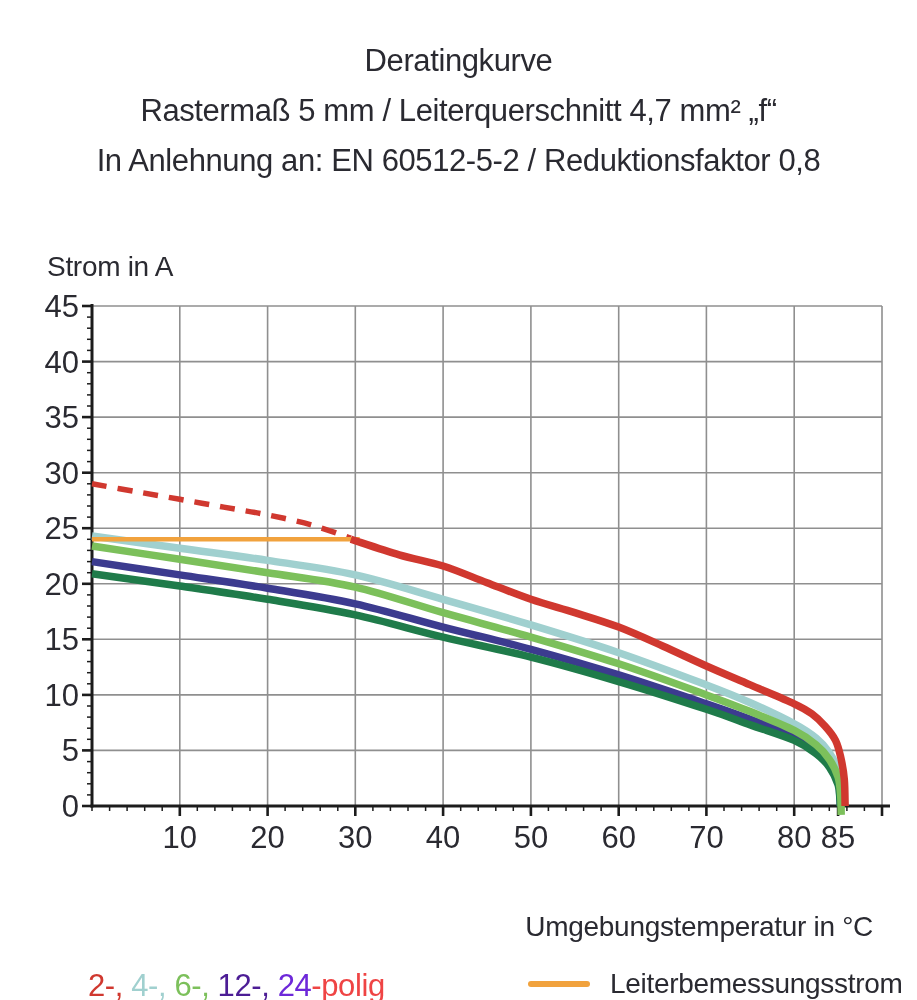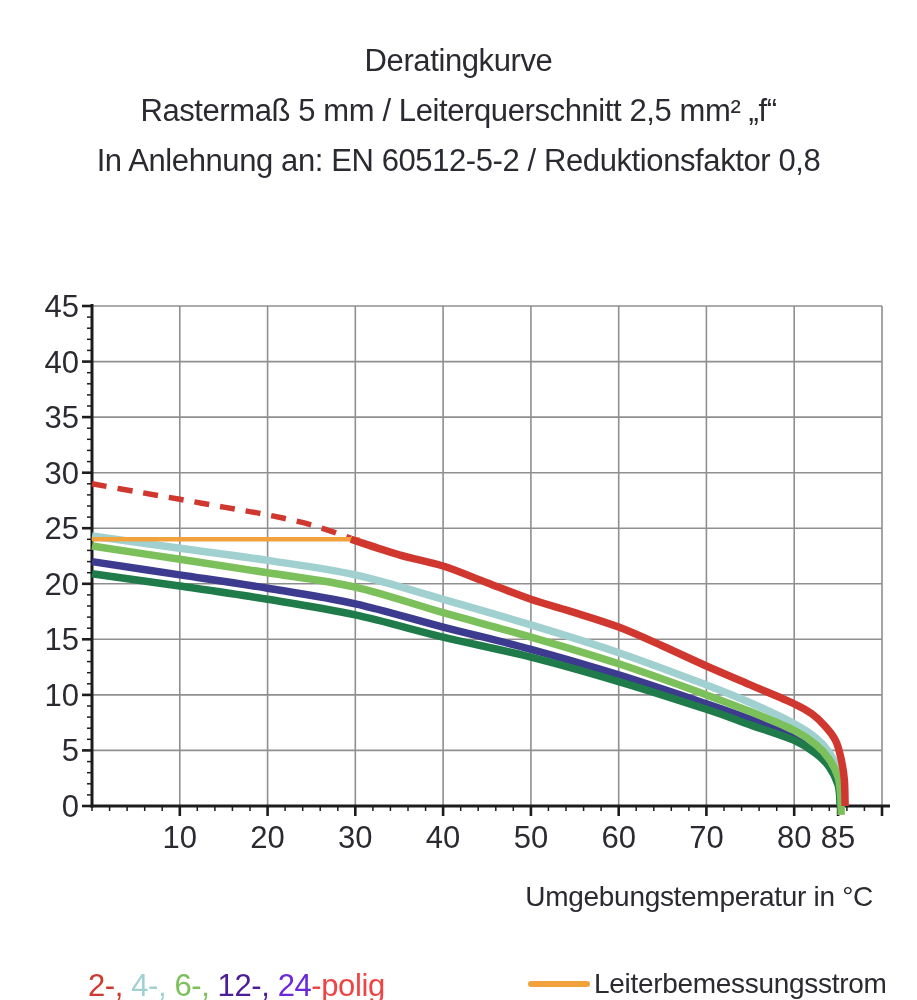"Rastermaß 5 mm / Leiterquerschnitt" div { text: 2,5 -> 4,7 }
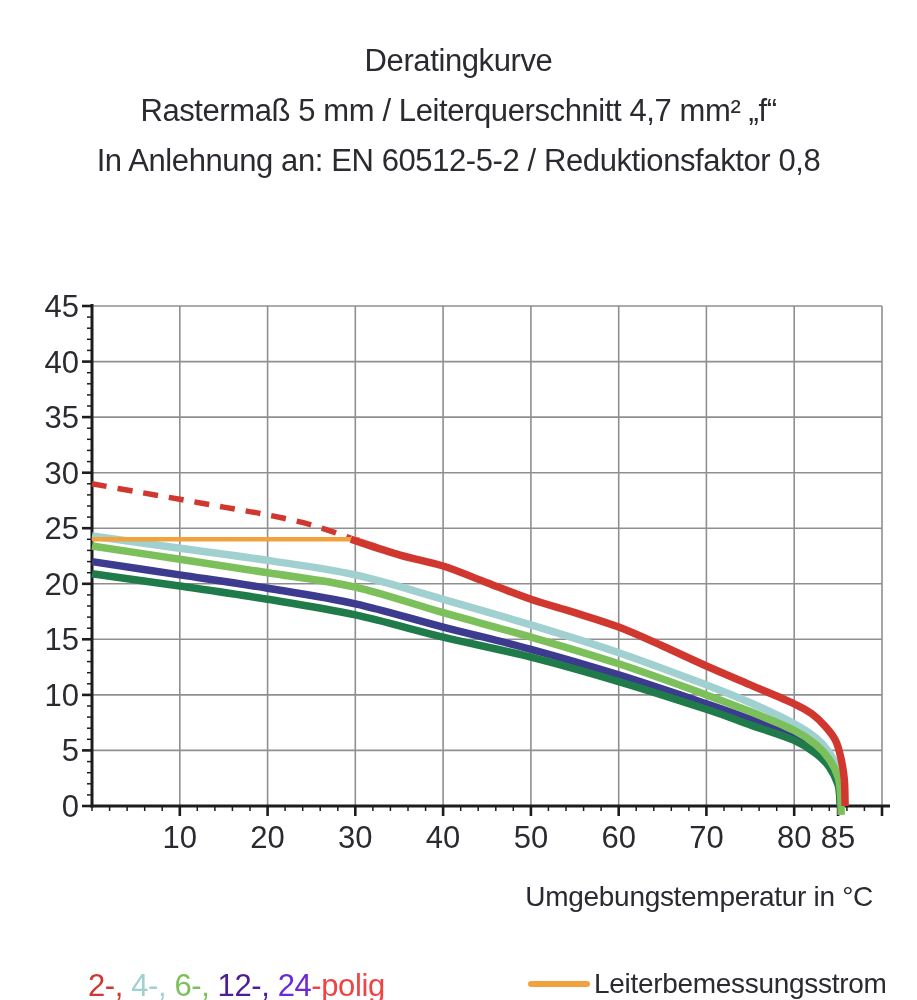"Strom in A" div.ylab { html: none -> <div>Strom in A</div> }
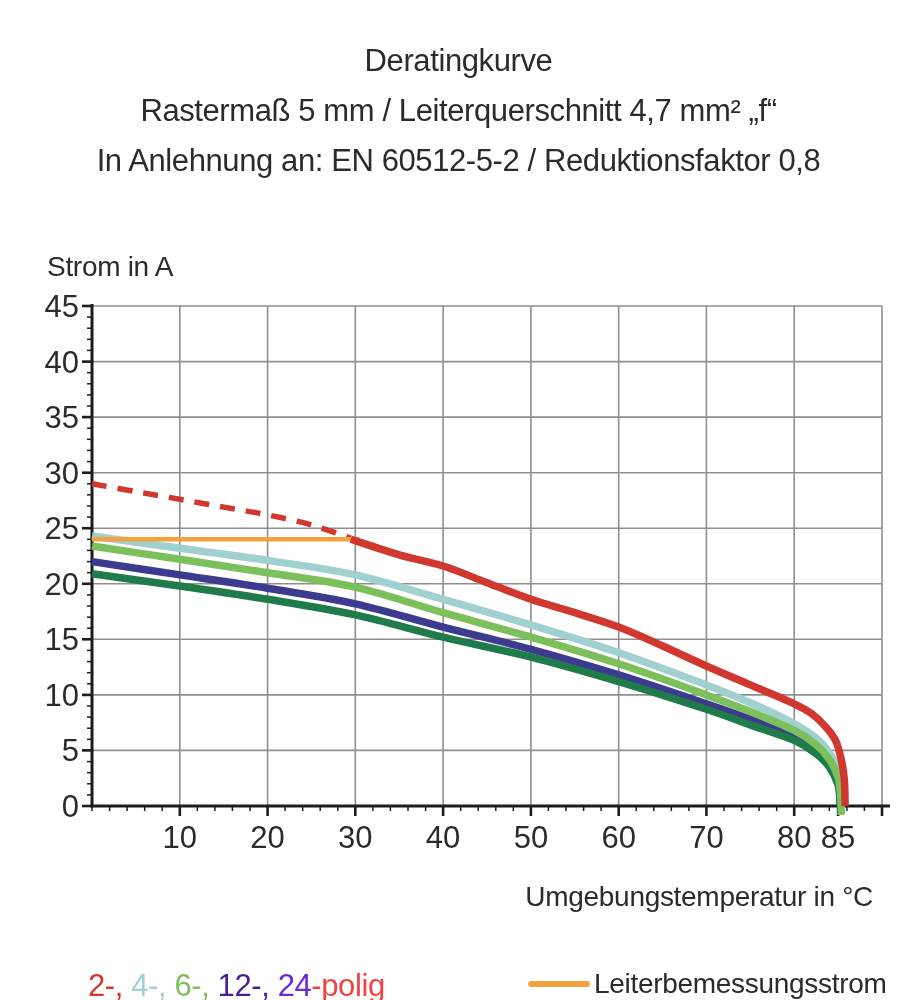"Umgebungstemperatur in °C" .xlab { top: 853px -> 883px }
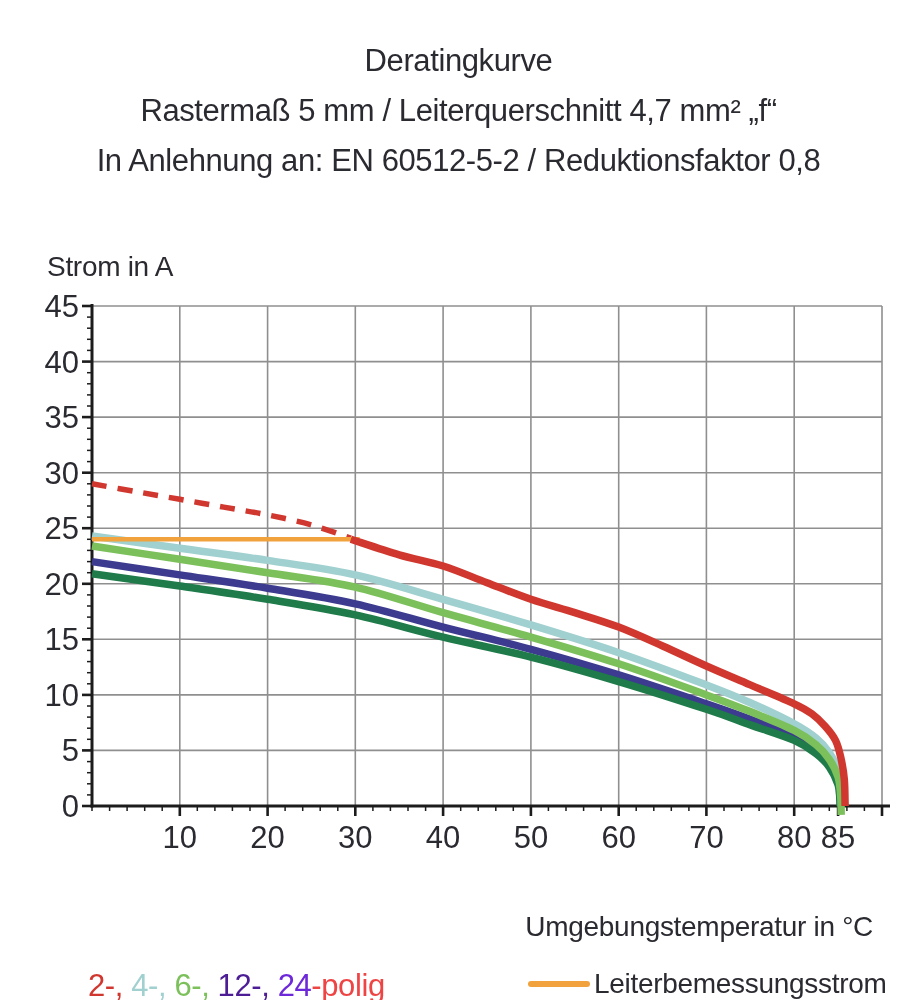"Leiterbemessungsstrom" .legend-rated { gap: 4px -> 20px }
